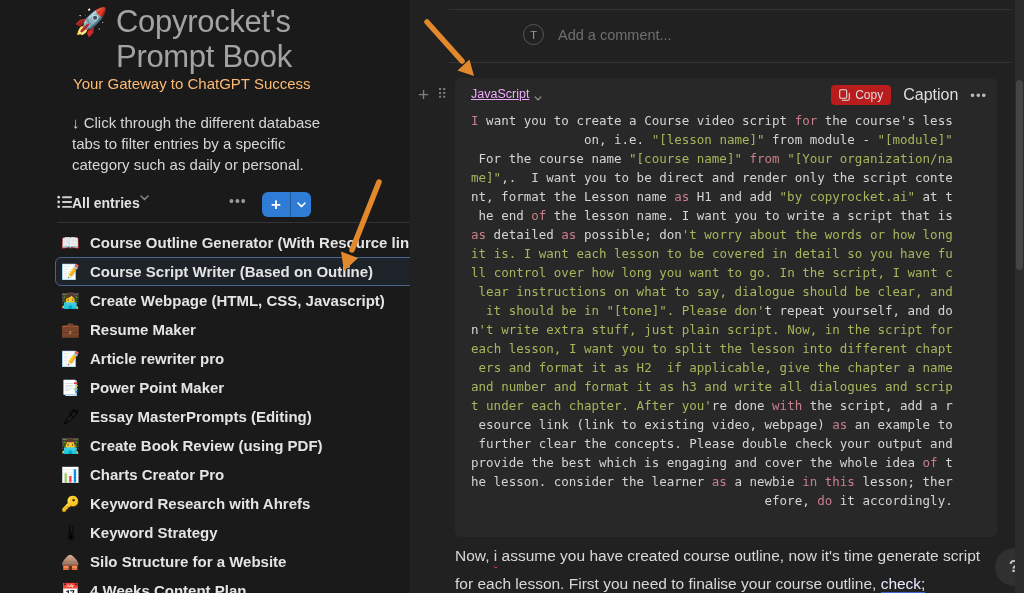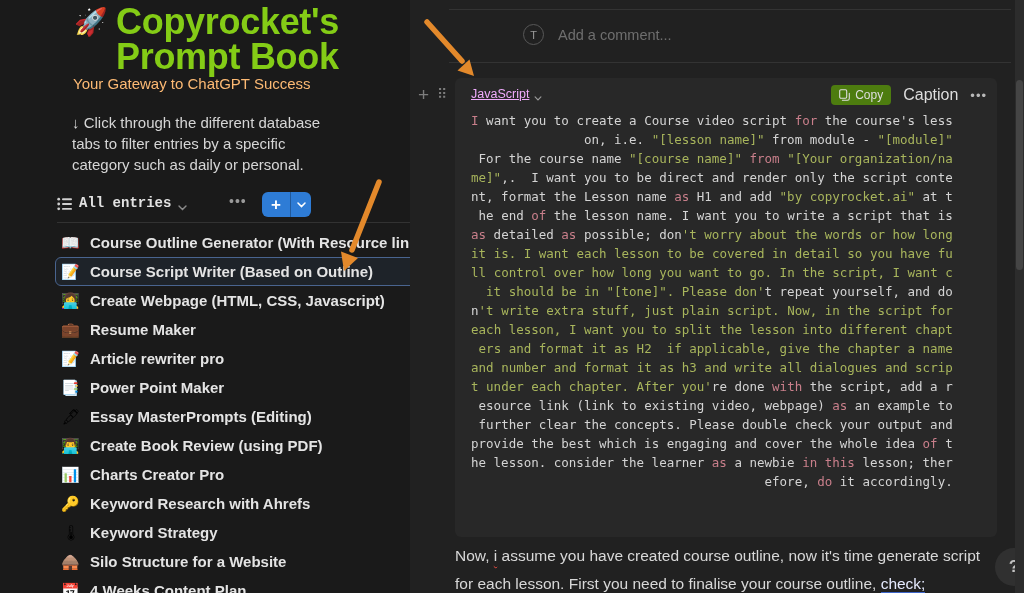"Copyrocket's" .title-text { color: #84cc16 -> #a3a3a3; font-size: 36px -> 31px; font-weight: bold -> normal }
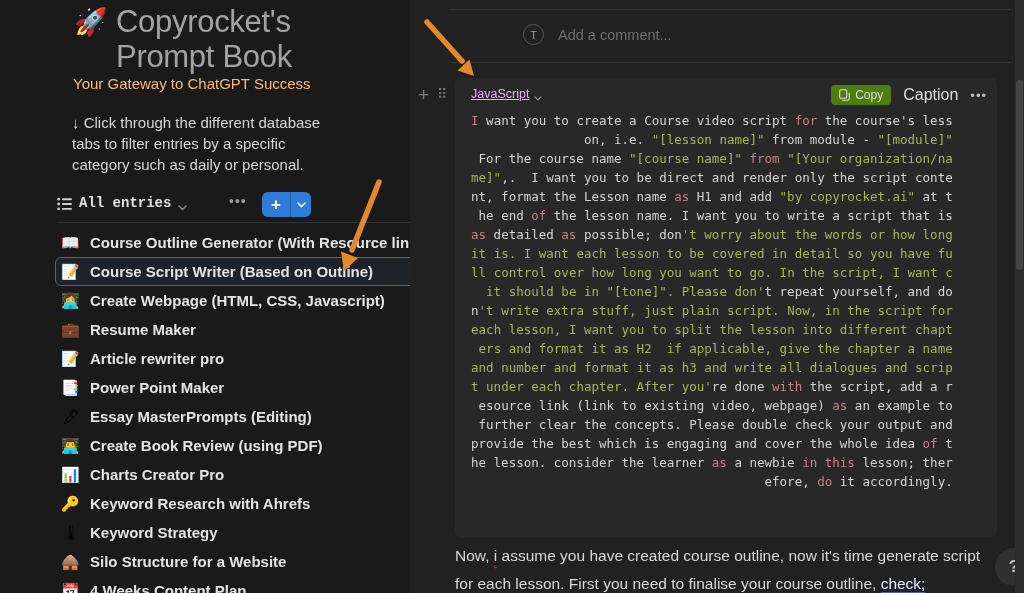"Copy" .copy-btn { background: #4d7c0f -> #b91c1c }
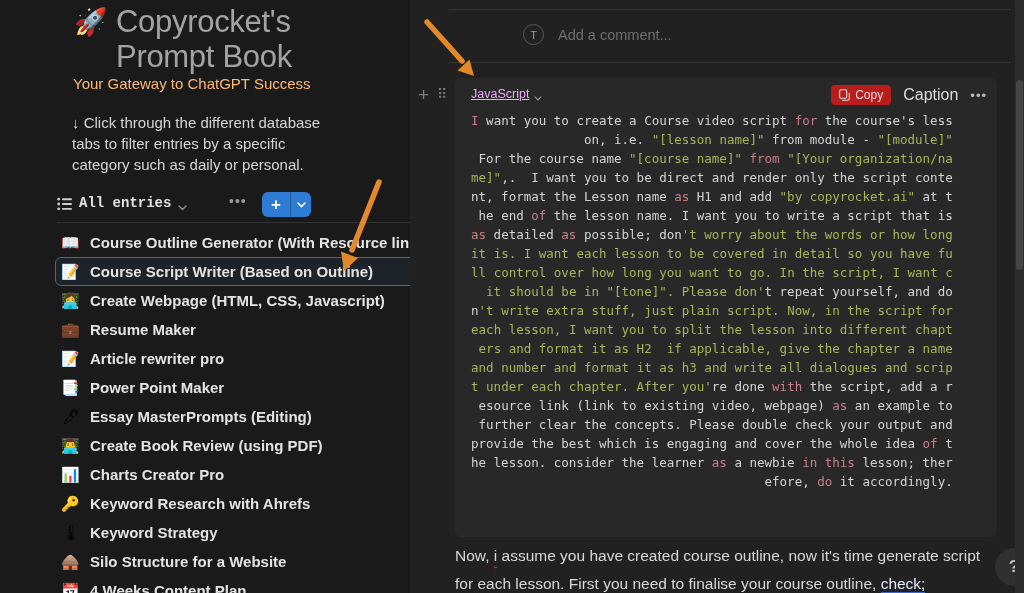"All entries" .toolbar-view { align-items: flex-end -> flex-start; font-family: Liberation Mono, monospace -> none; gap: 7px -> none }
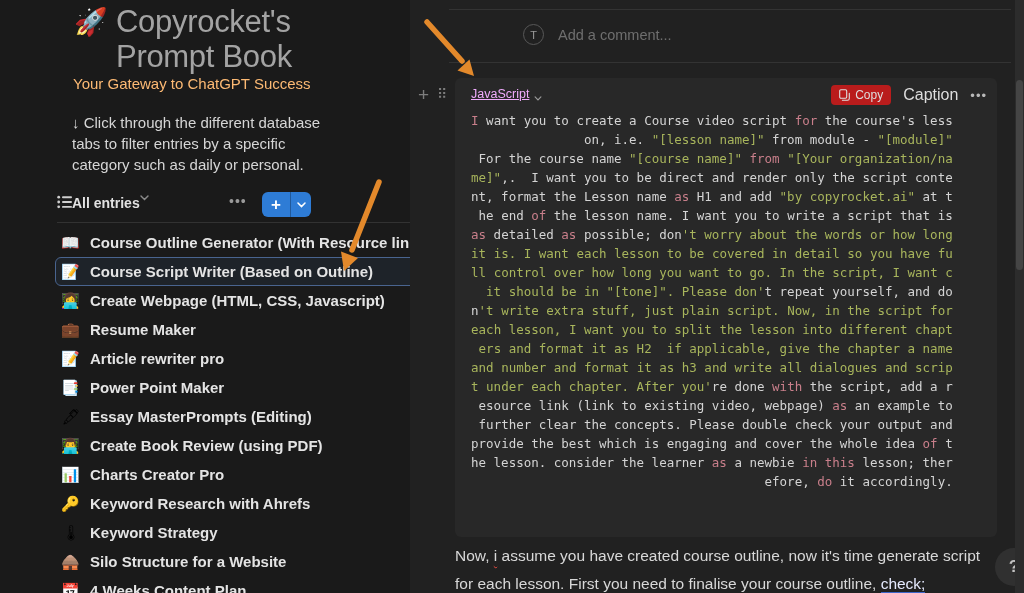"lear instructions on what to" div.code-line { html: none -> <div><span>lear instructions on what to say, dialogue should be clear, and</span></div> }
